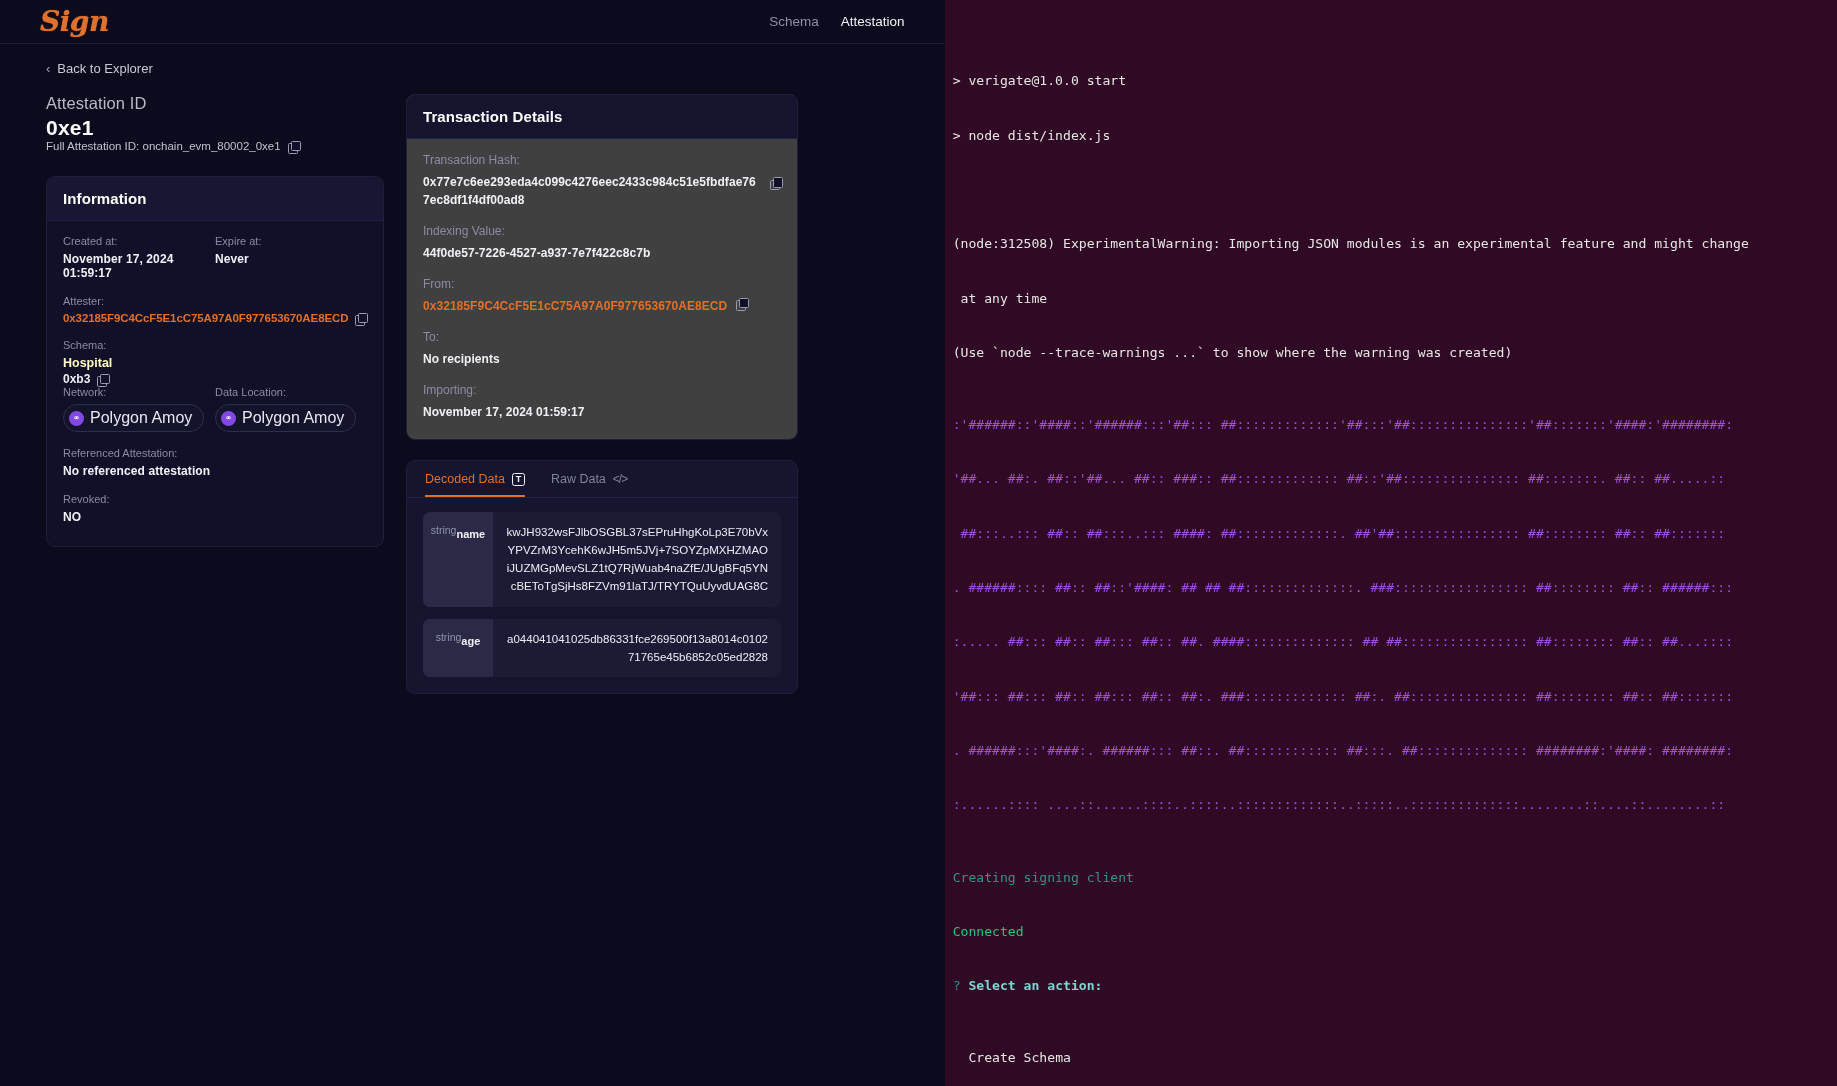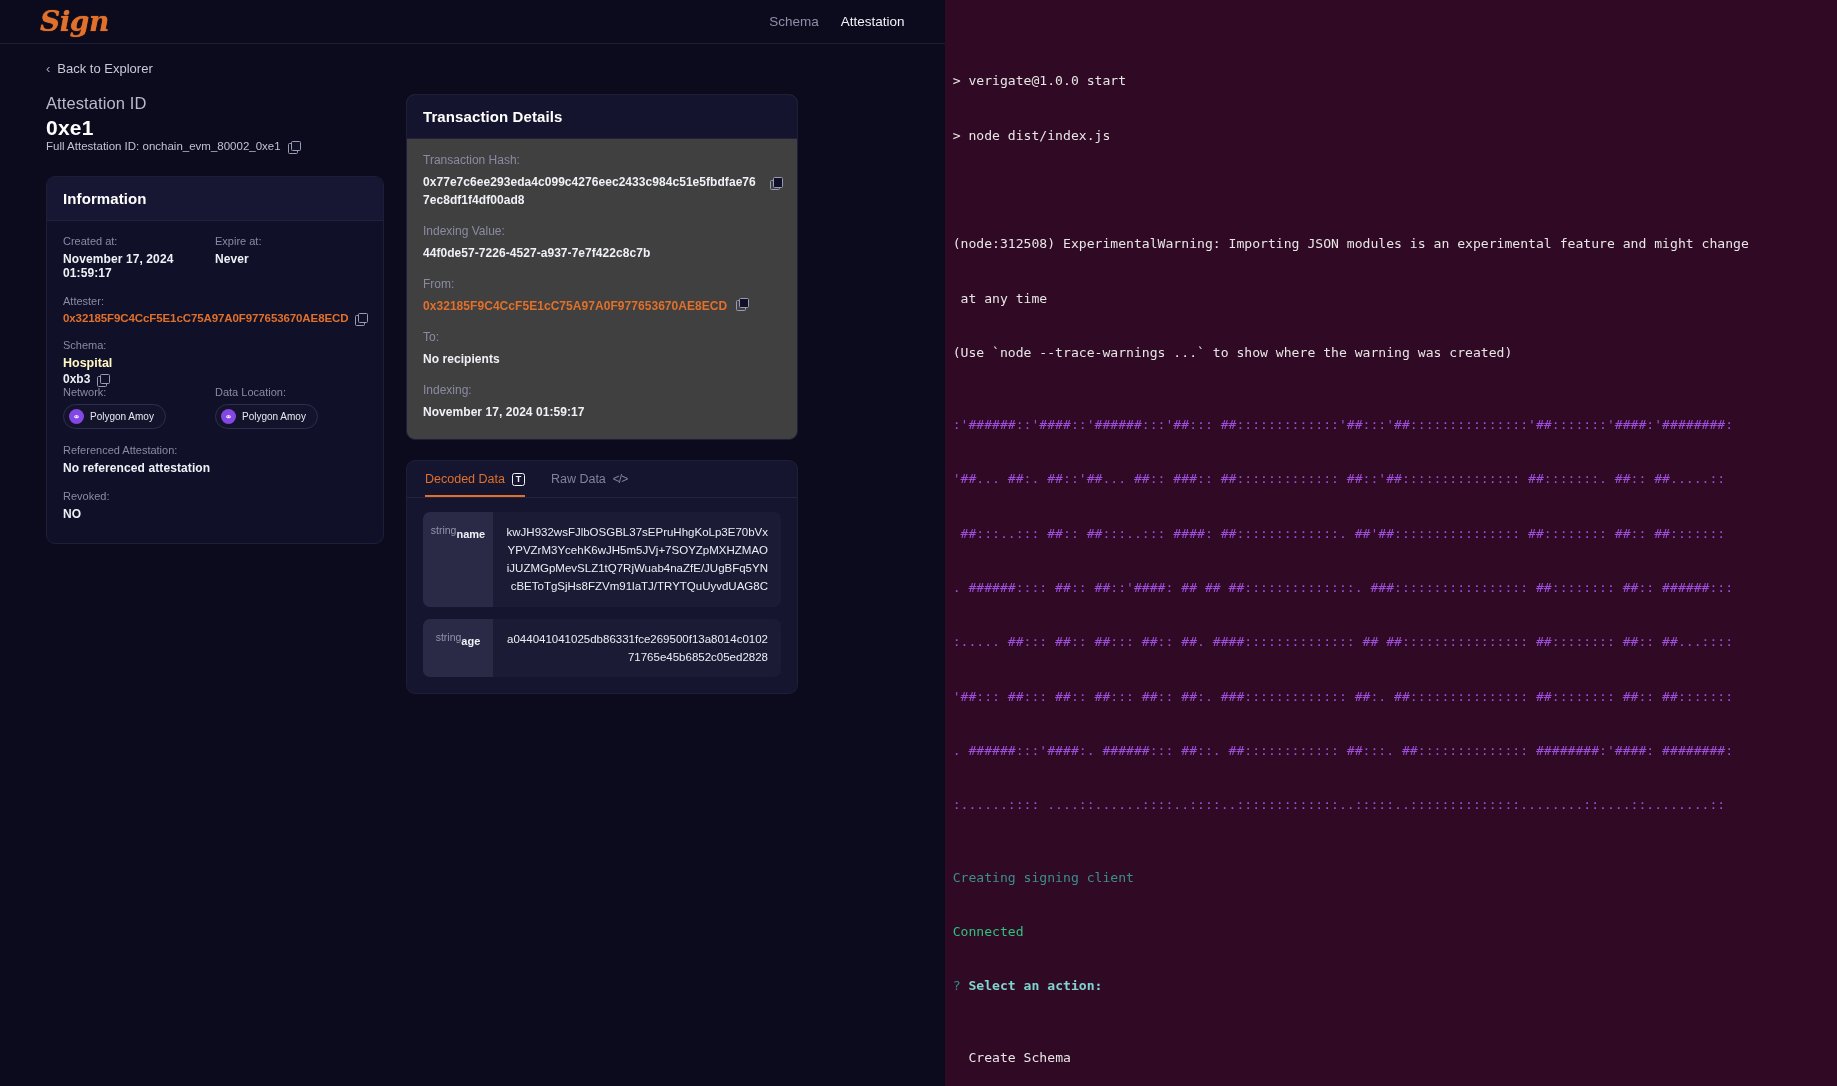"Indexing:" div.txlabel { text: Indexing -> Importing }
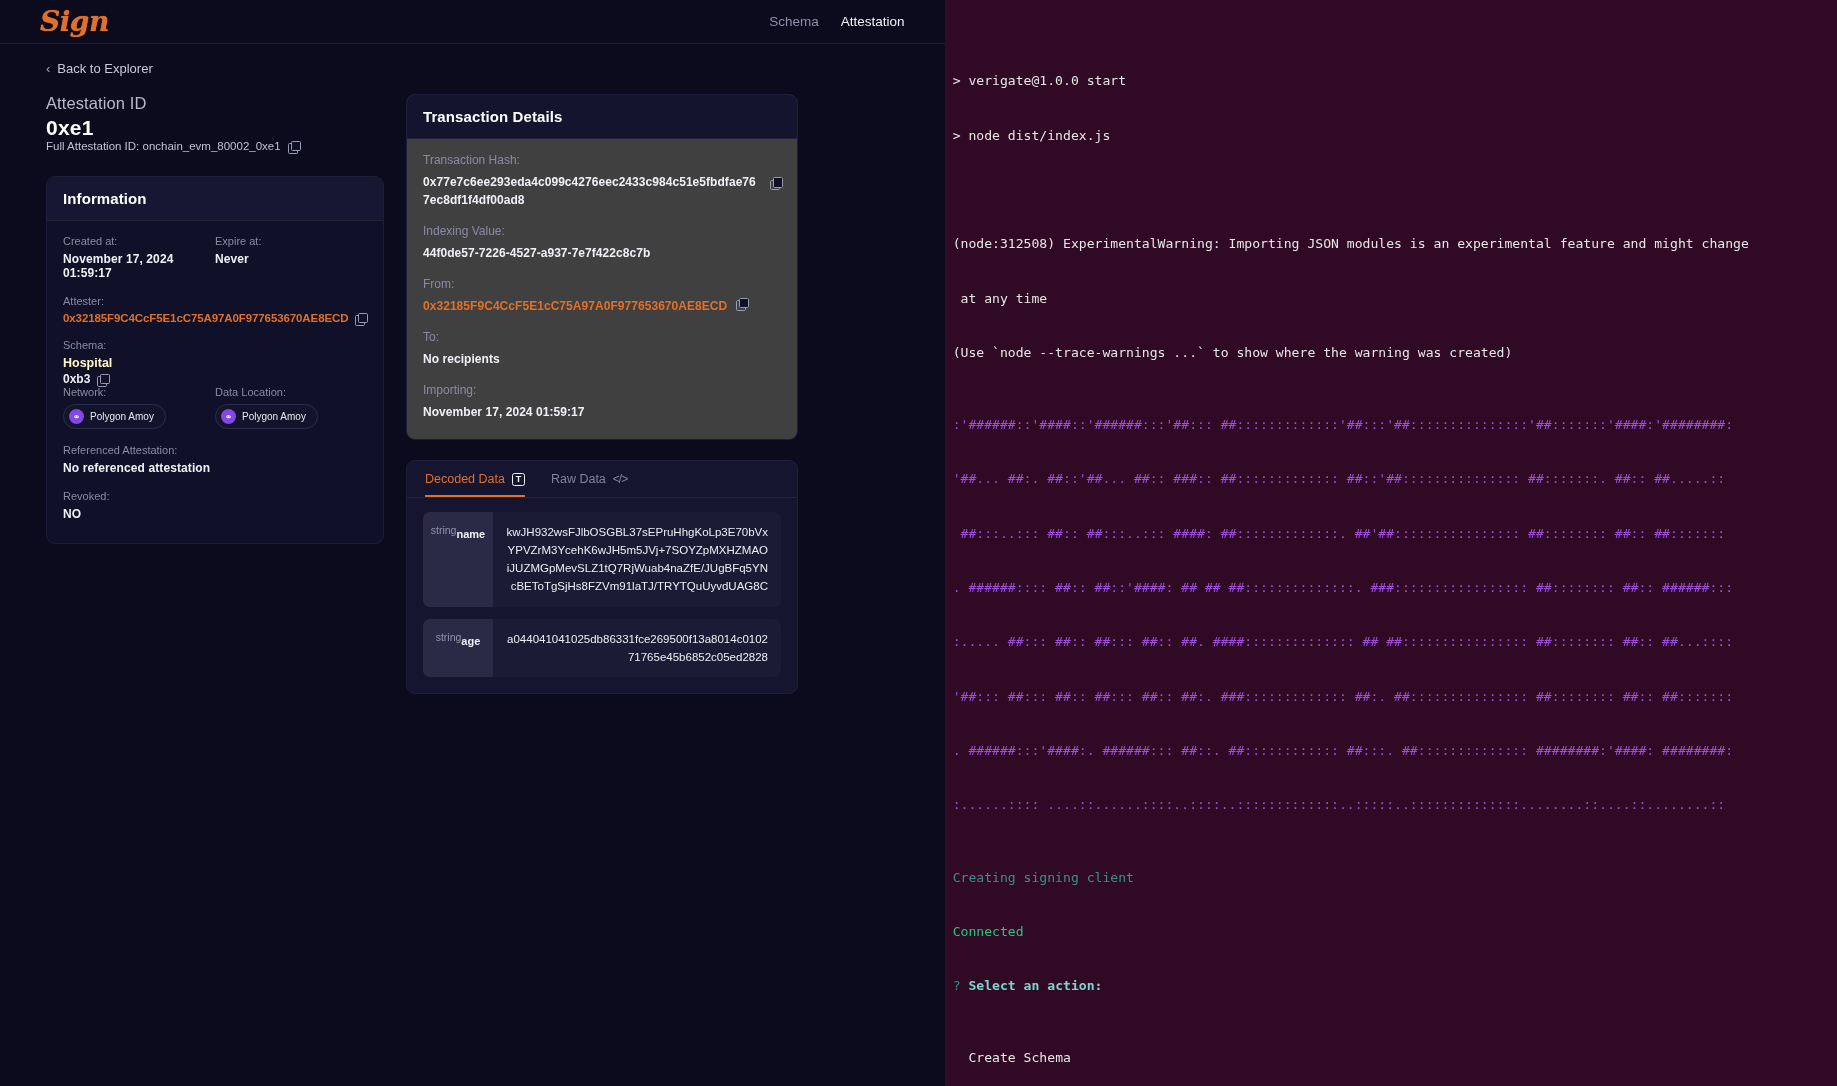"Polygon Amoy" .chip .txt { font-size: 10px -> 16px }
